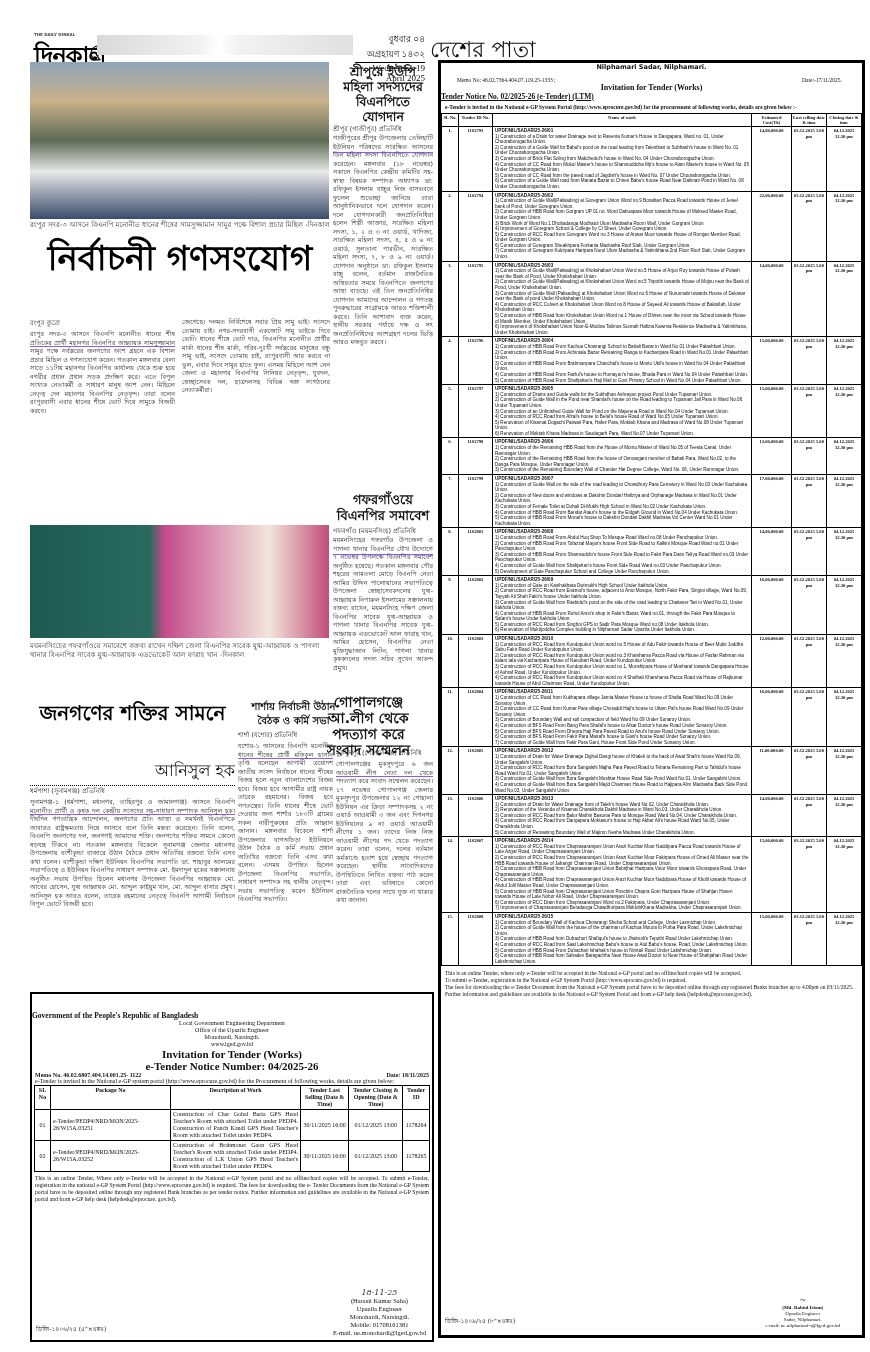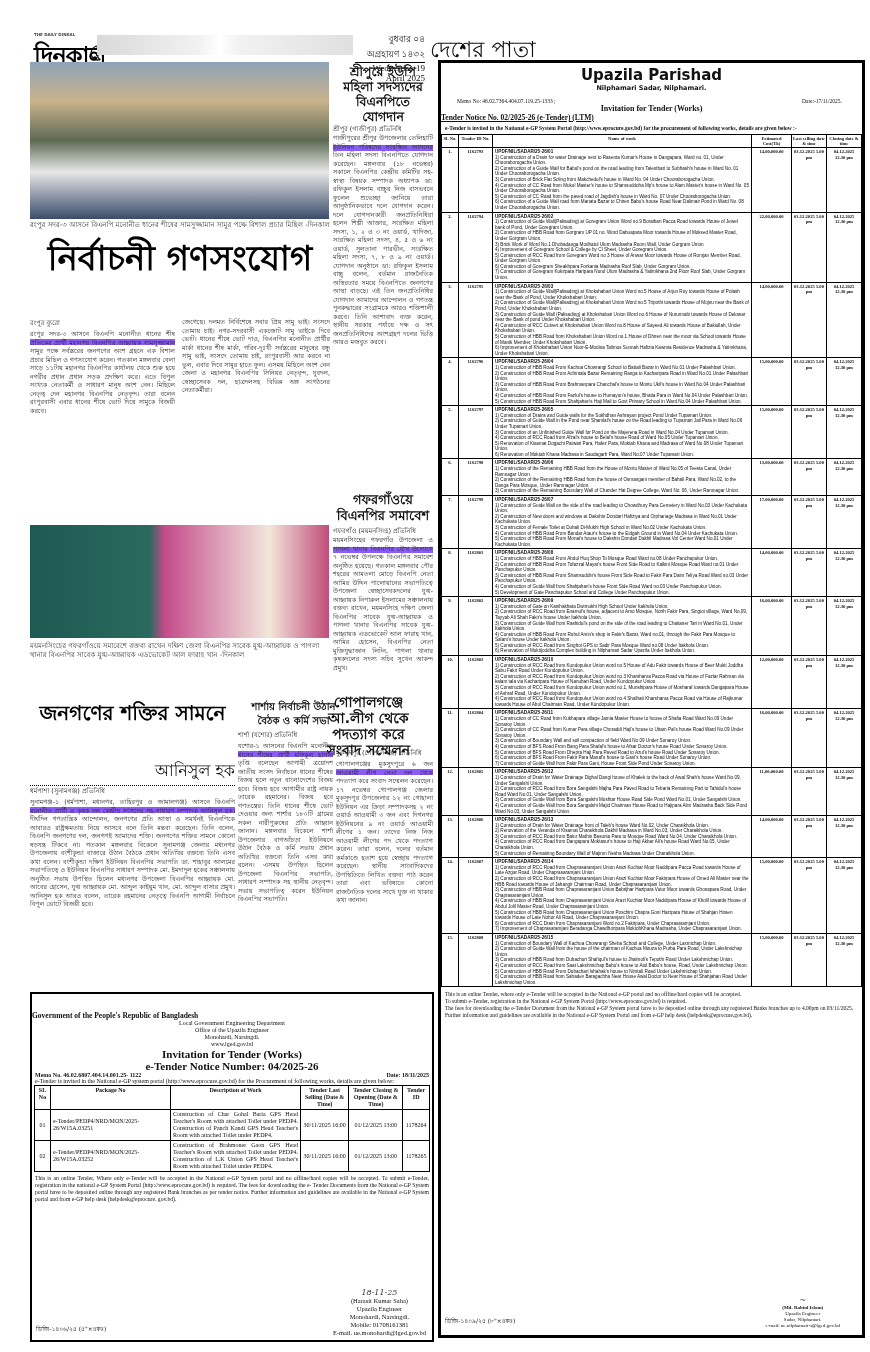"Upazila Parishad" div.hd1 { html: <div>Upazila Parishad</div> -> none }
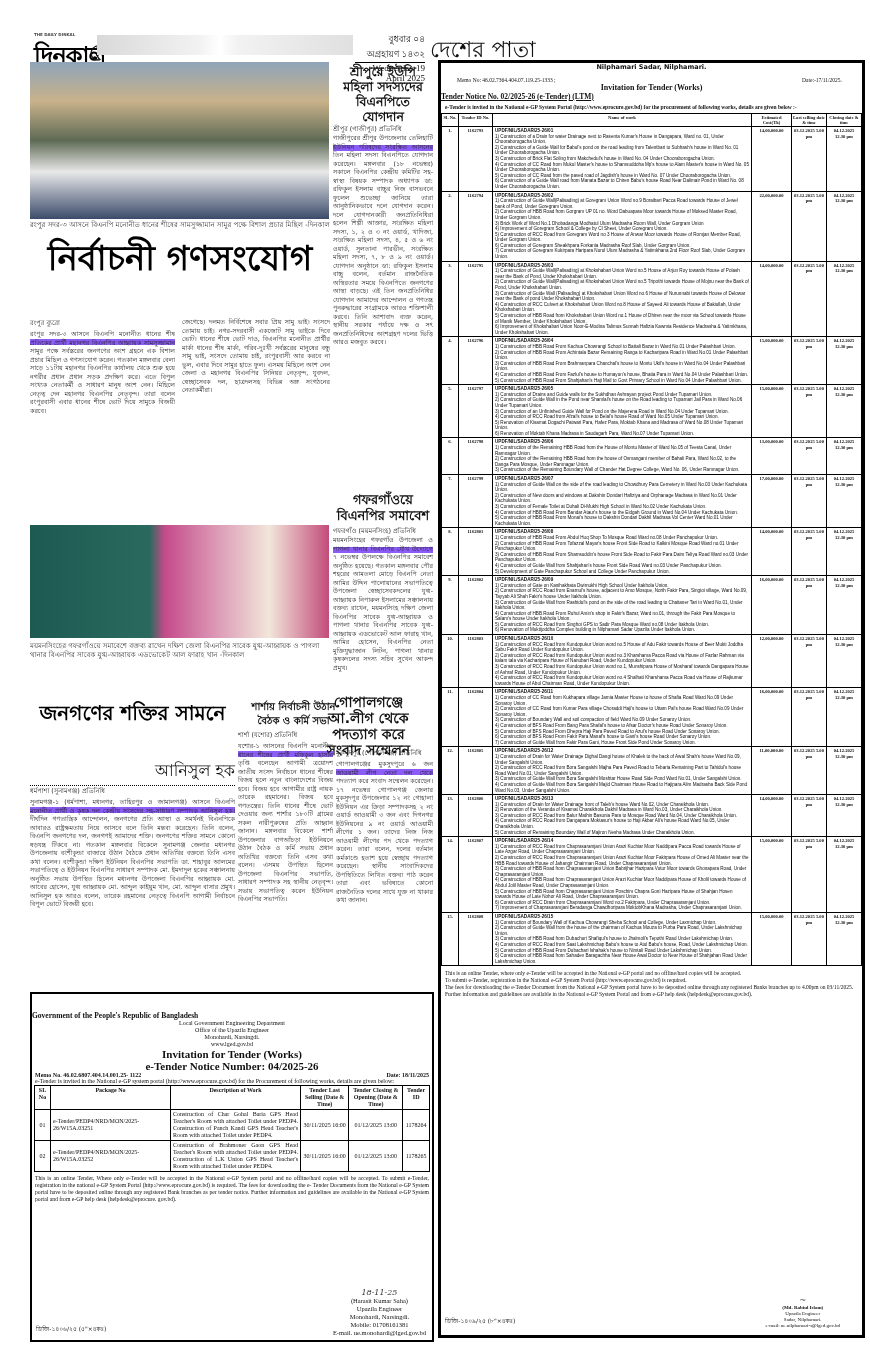"শ্রীপুর (গাজীপুর) প্রতিনিধি" .byline { border-bottom: 6px solid #8b5cf6 -> 1px solid #8b5cf6; padding-bottom: 10px -> 17px }
